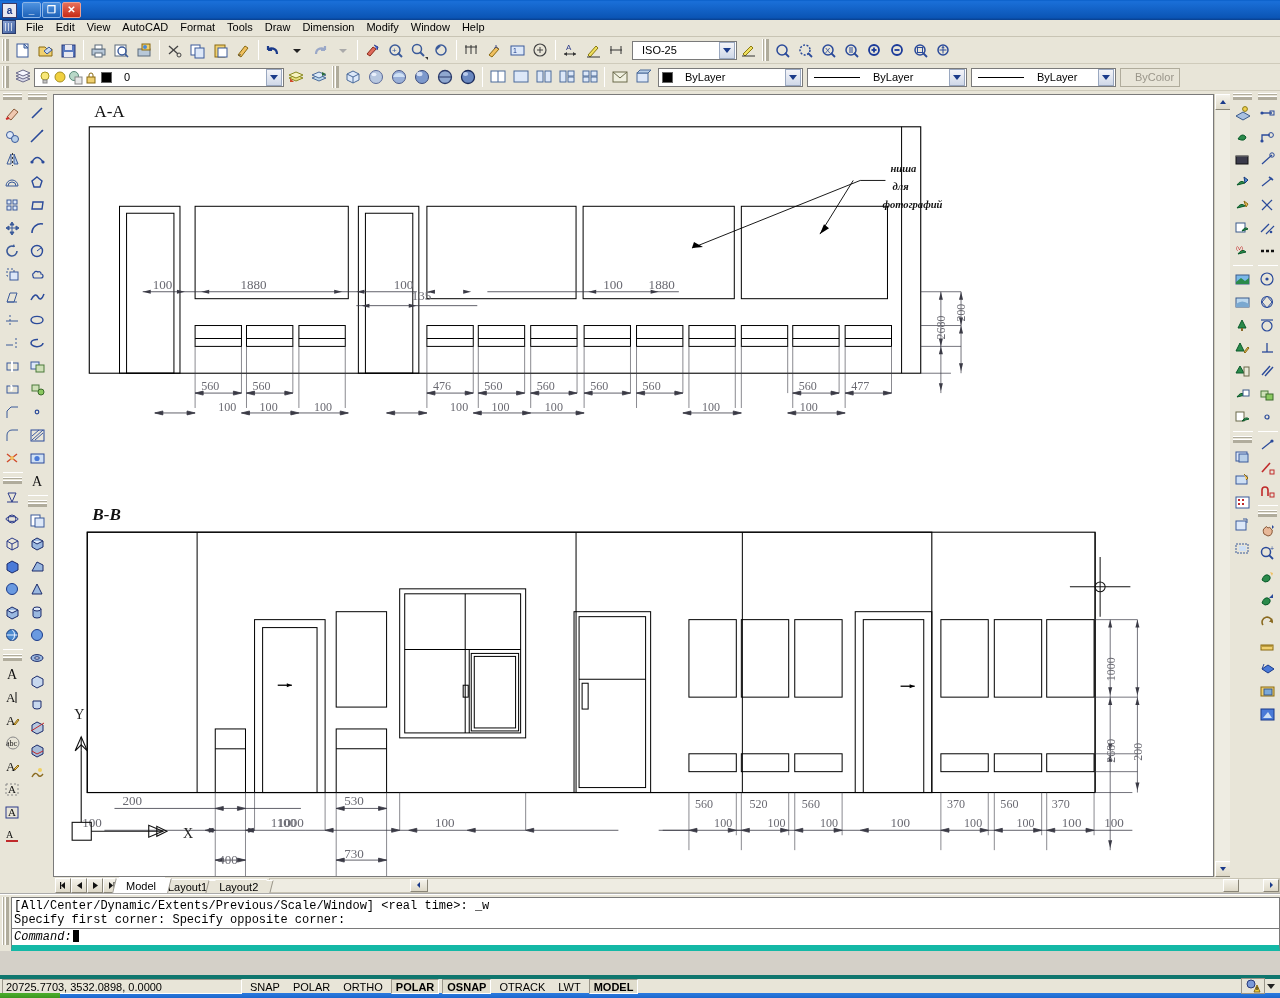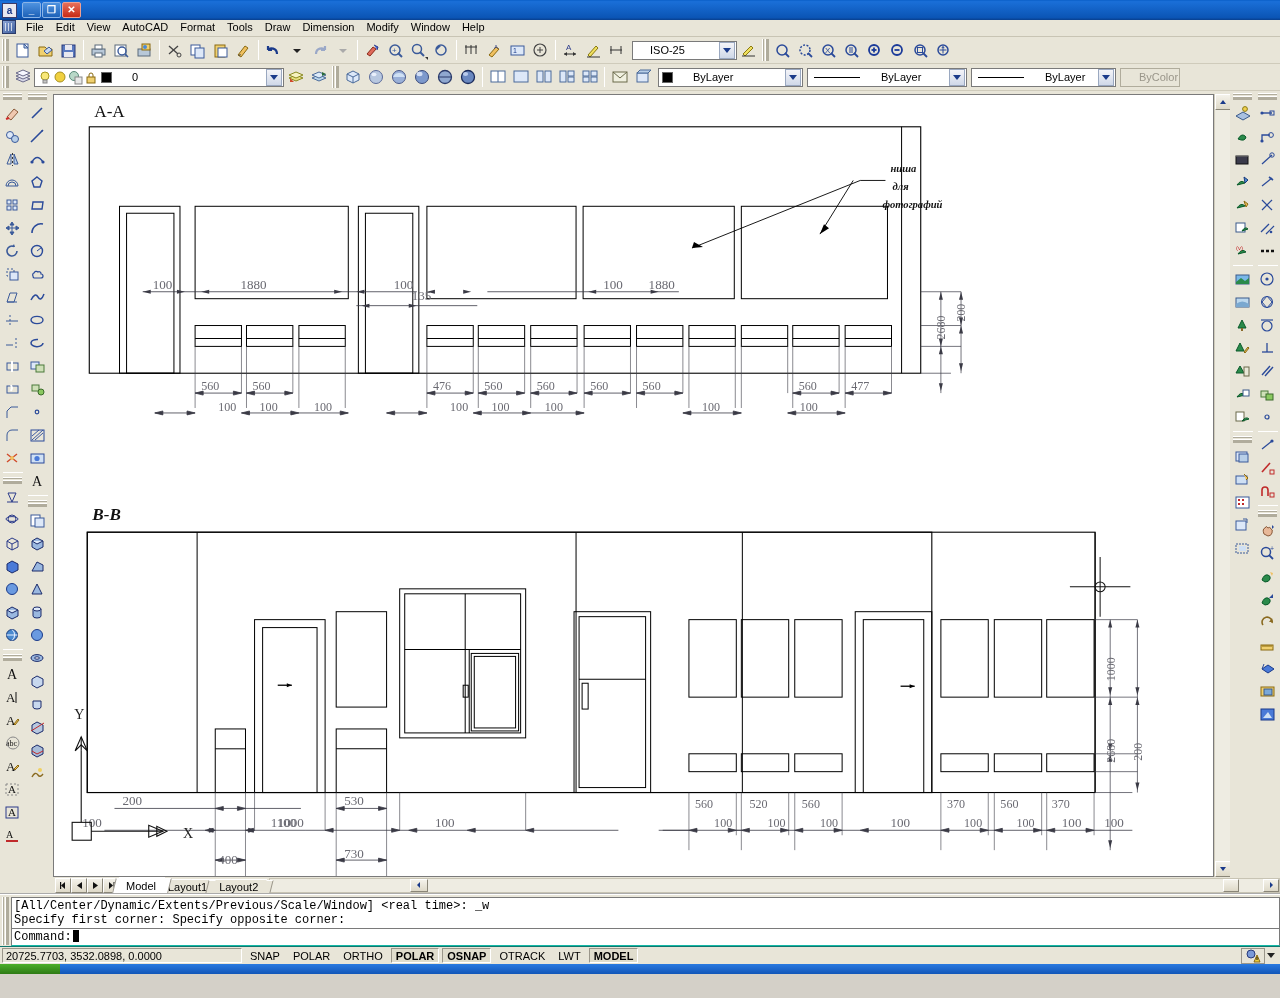"ISO-25" .combo .cval { padding-left: 17px -> 9px }
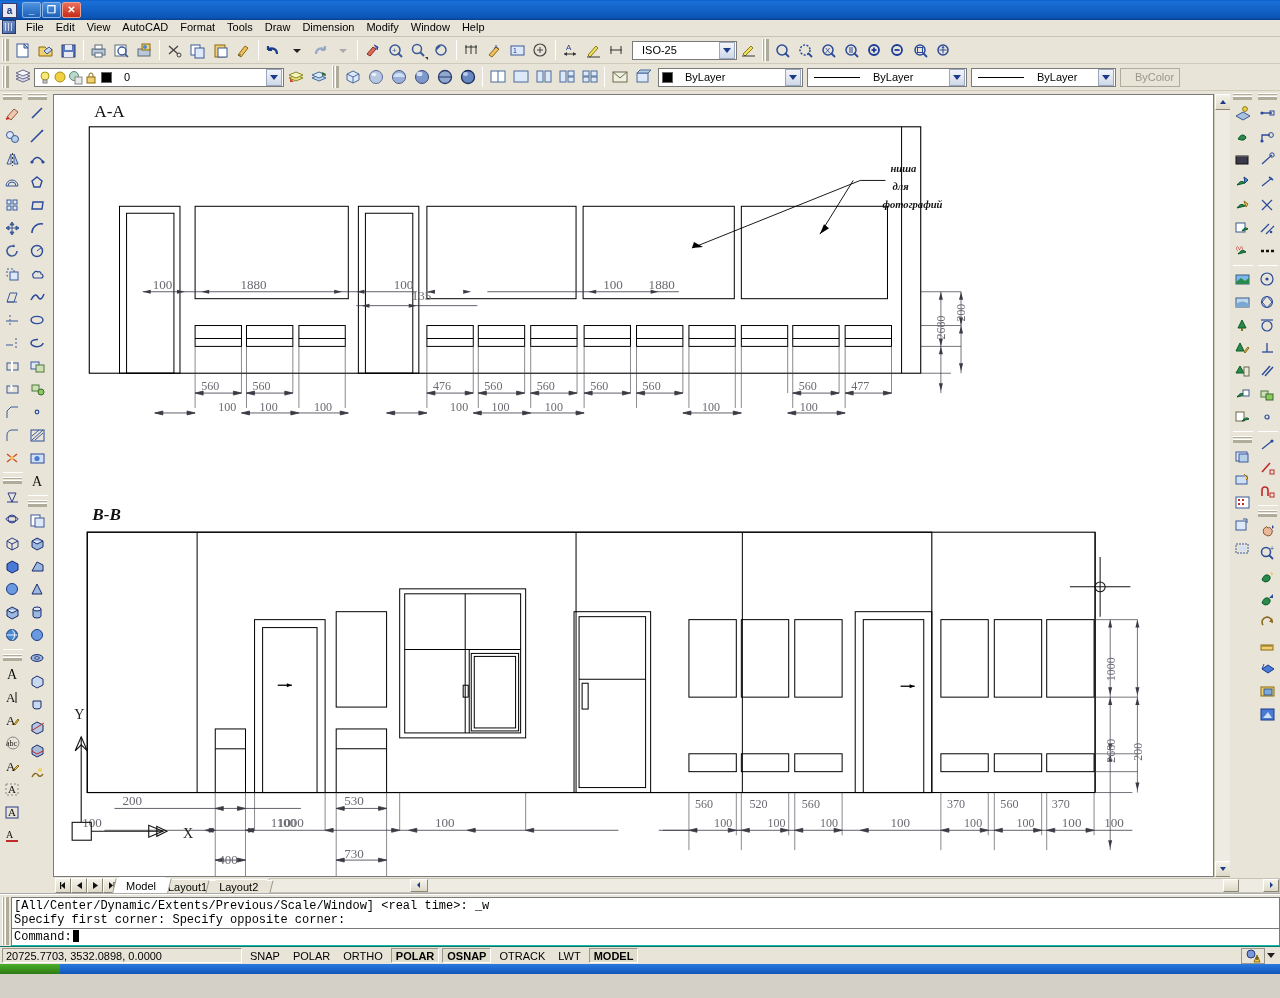"Command:" #cmd-line { border-bottom: 1px solid #14b8a6 -> 6px solid #14b8a6; font-style: none -> italic }
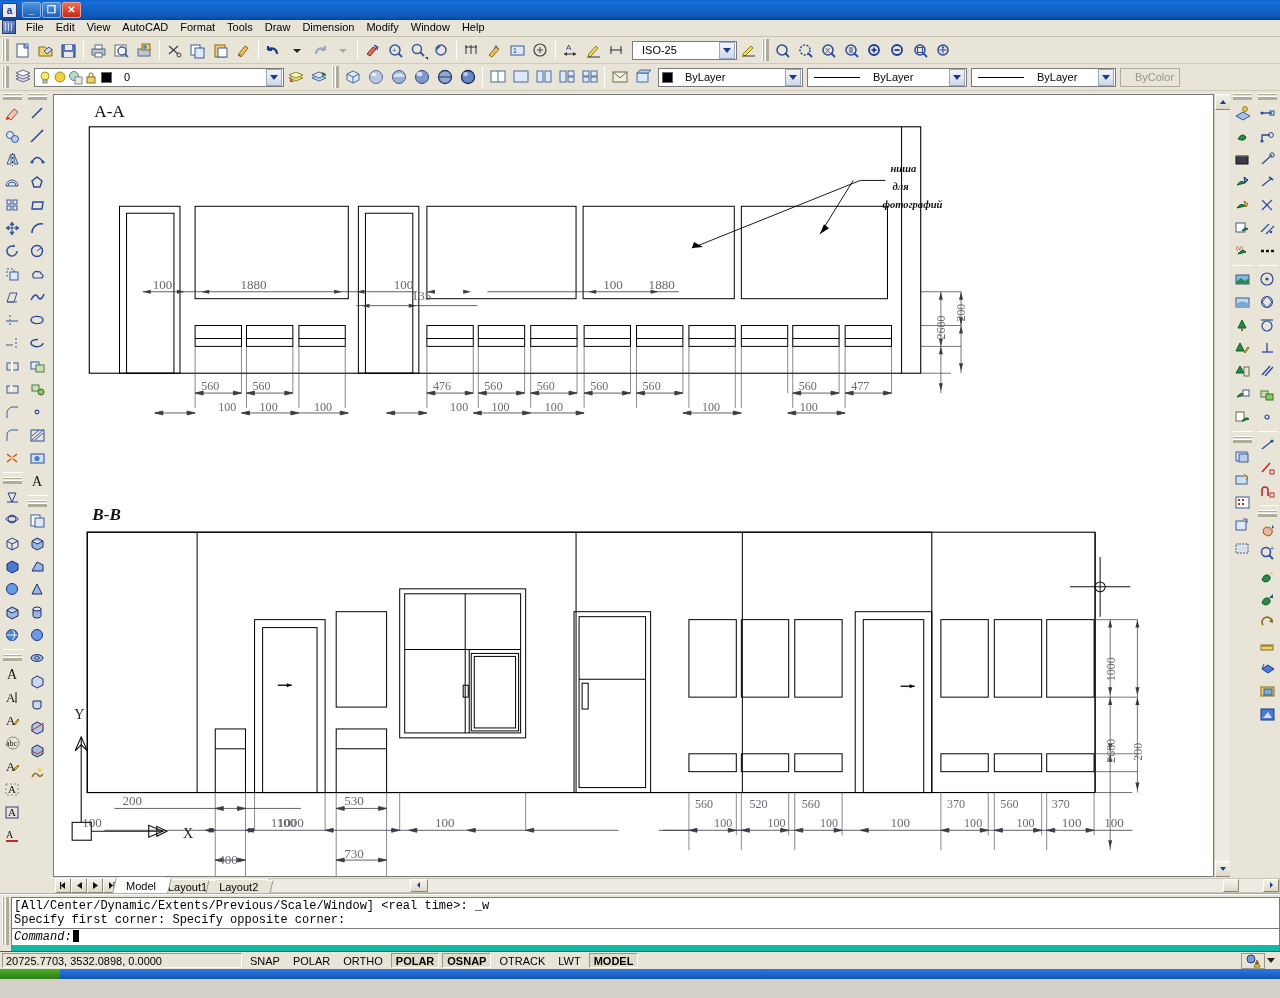"20725.7703, 3532.0898, 0.0000" #statusbar { border-top: 1px solid #0f766e -> 4px solid #0f766e; margin-top: none -> 24px }
